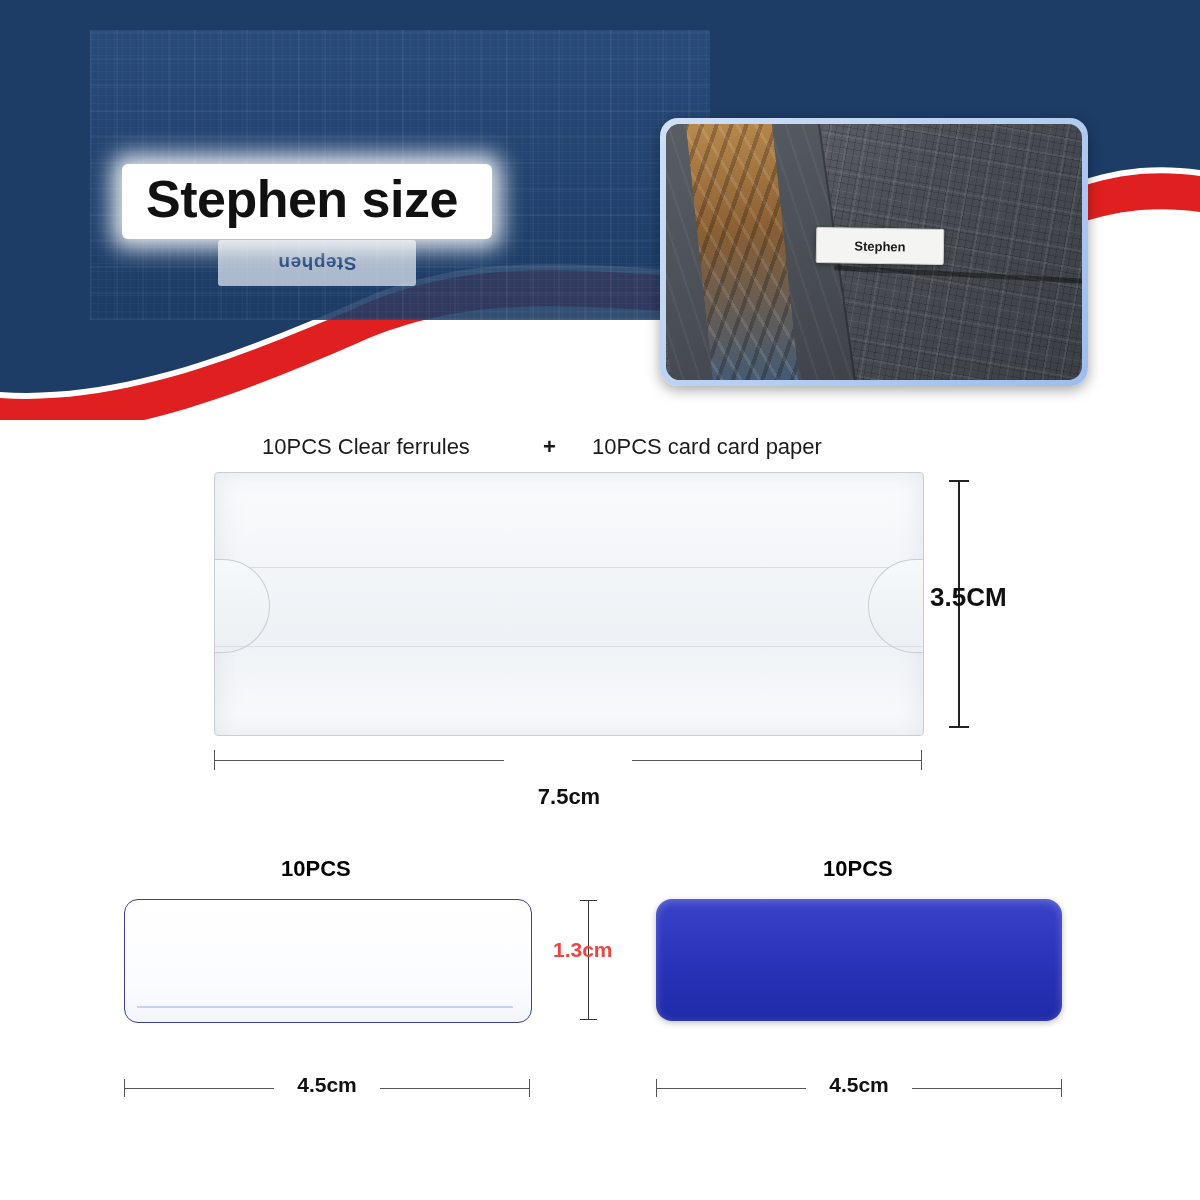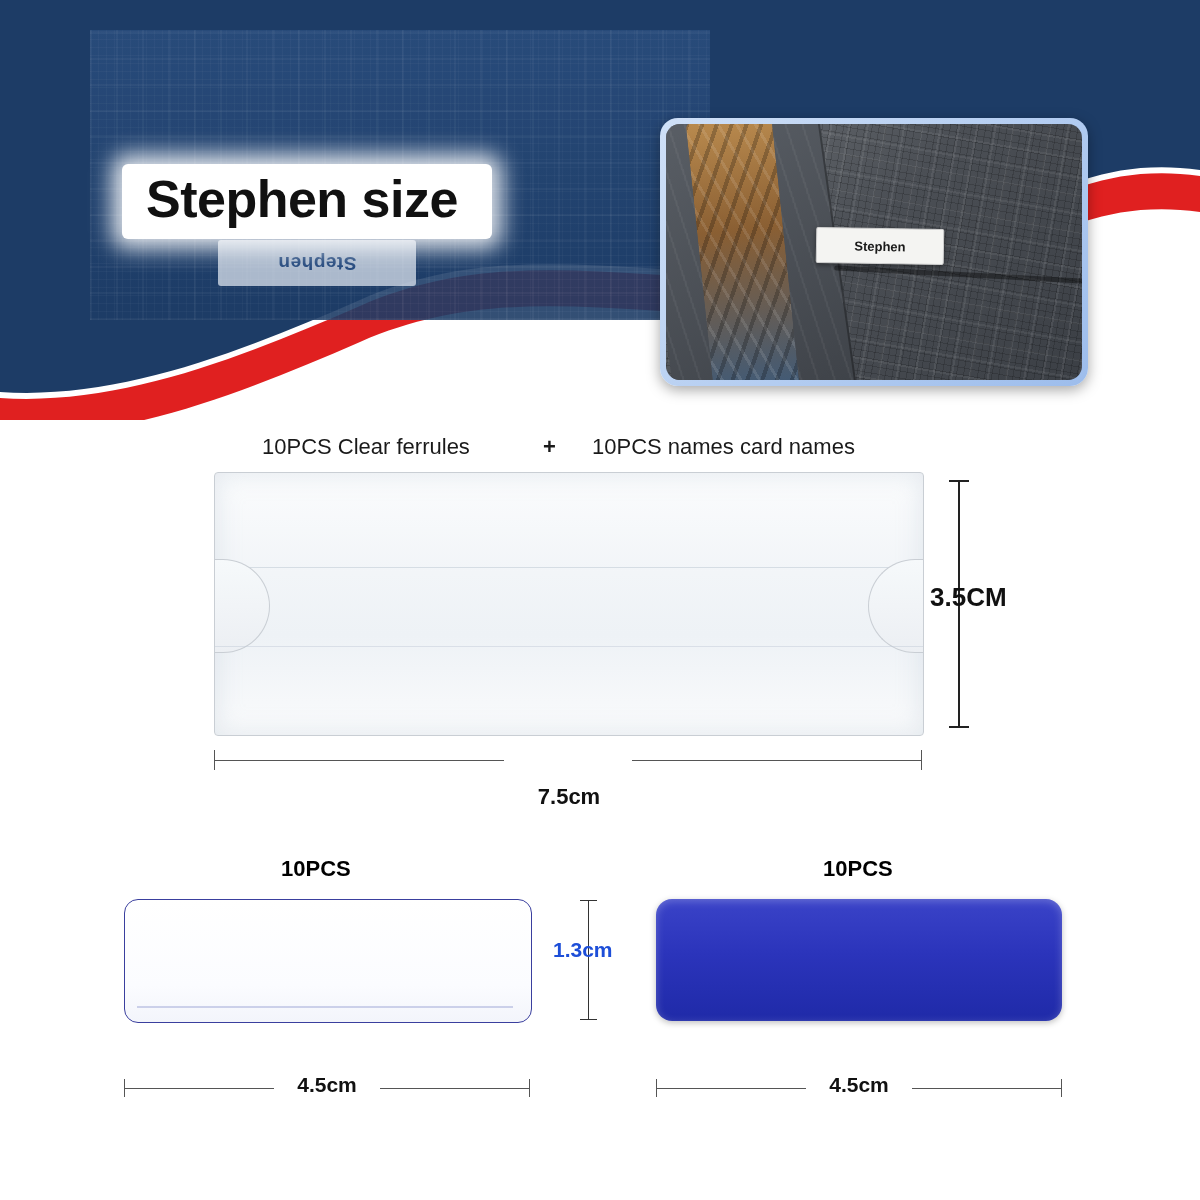"10PCS names card names" div.caption { text: names card names -> card card paper }
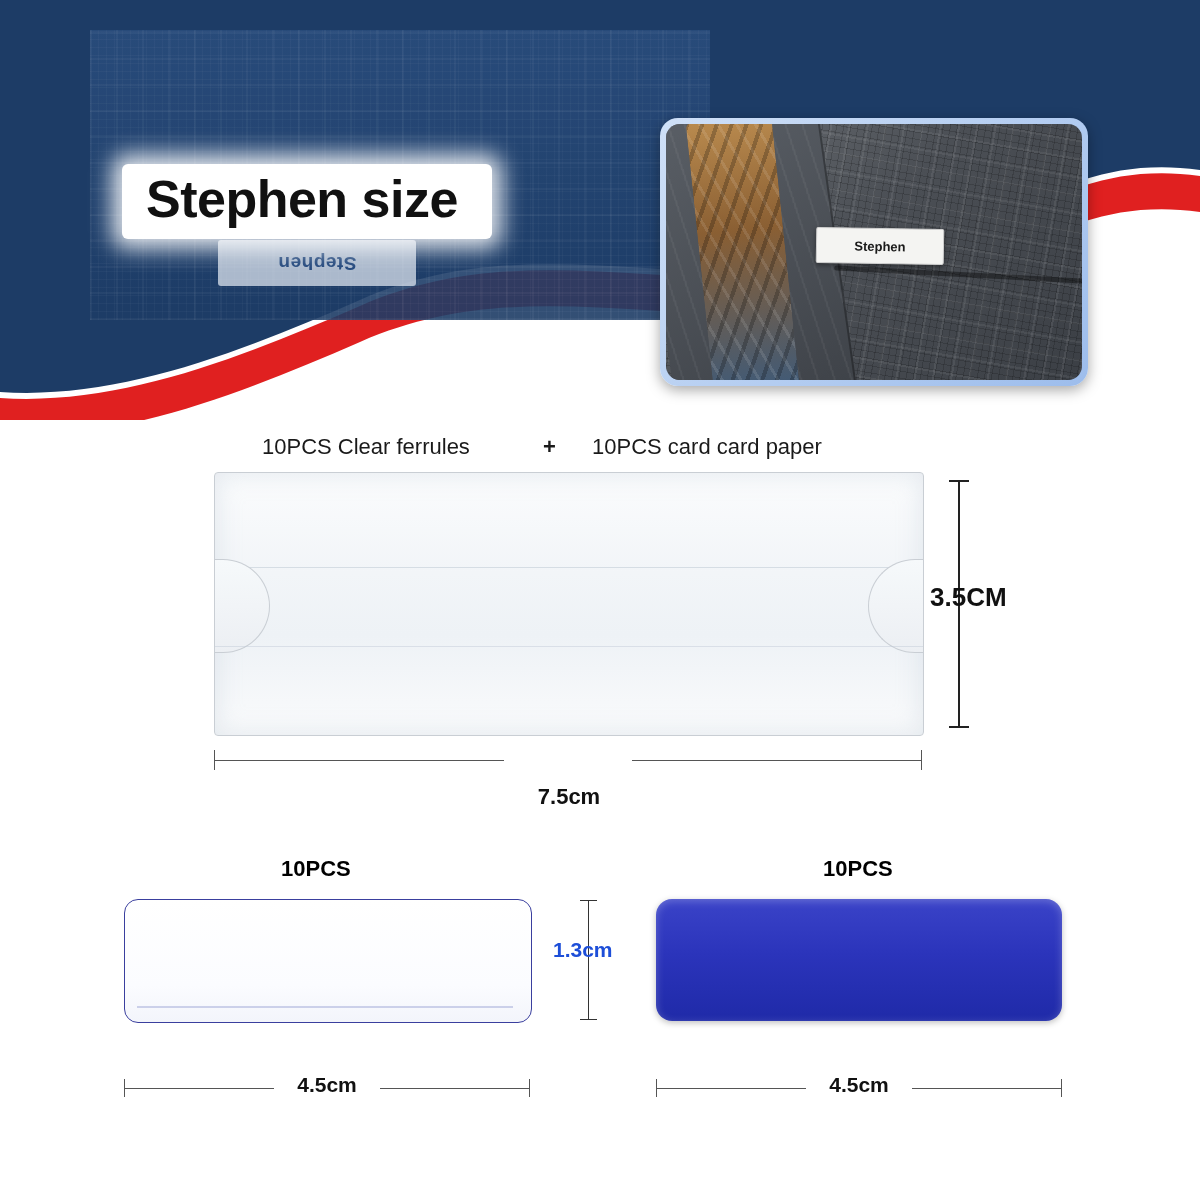"1.3cm" .dim-v2-label { color: #1d4ed8 -> #ef4444 }
